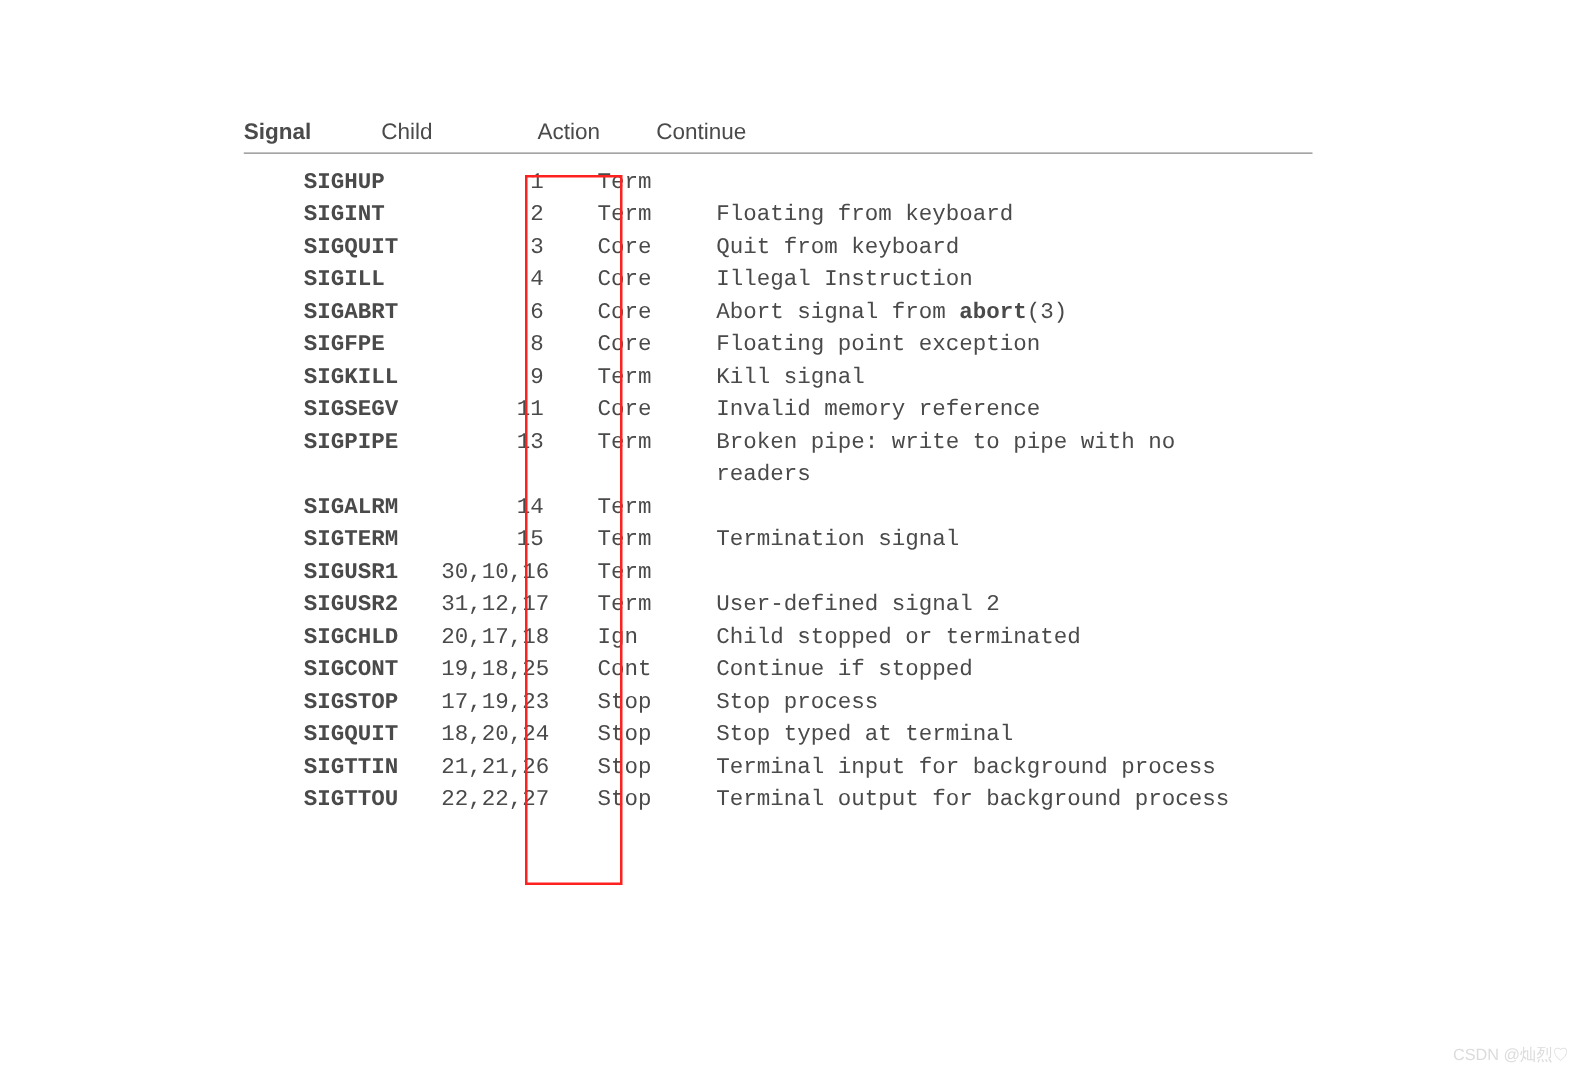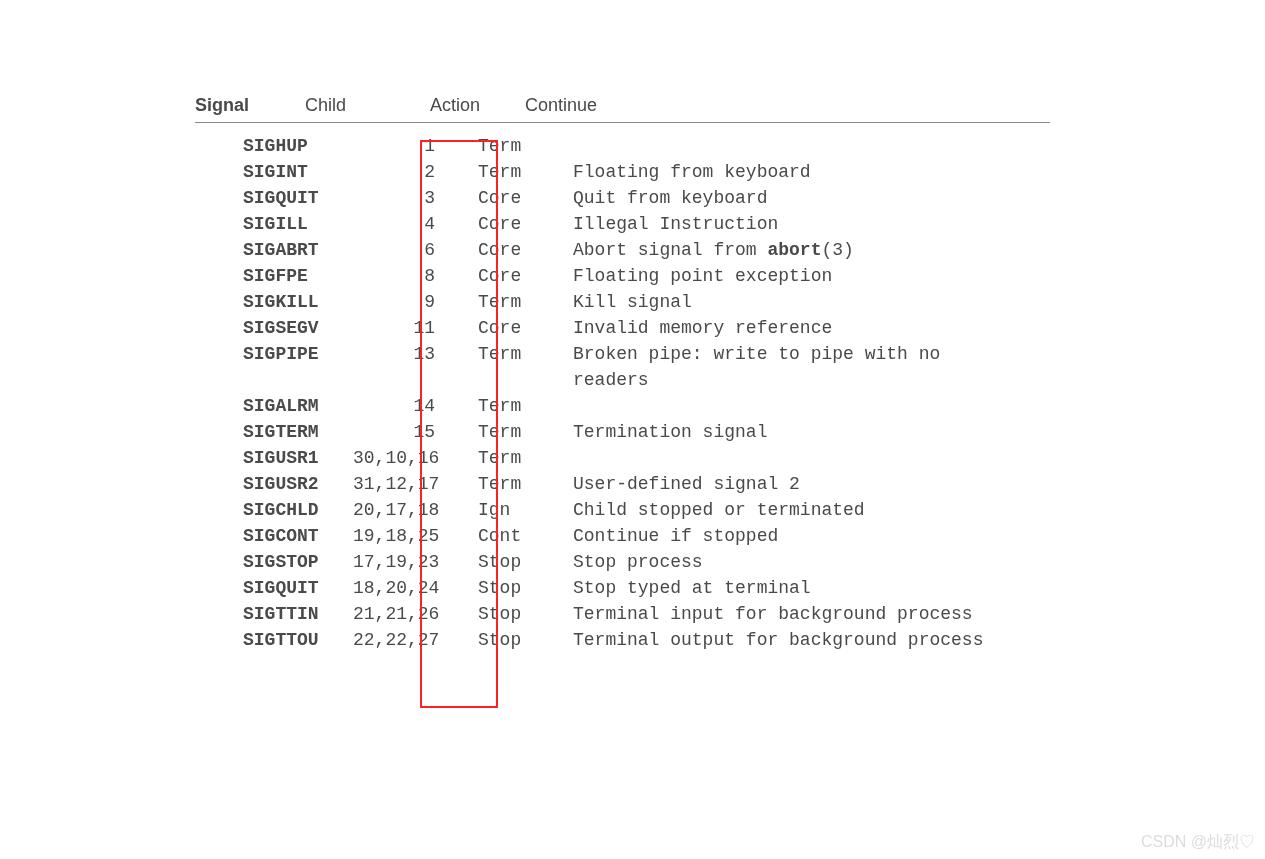"CSDN @灿烈♡" .watermark { font-size: 16px -> 13px }
